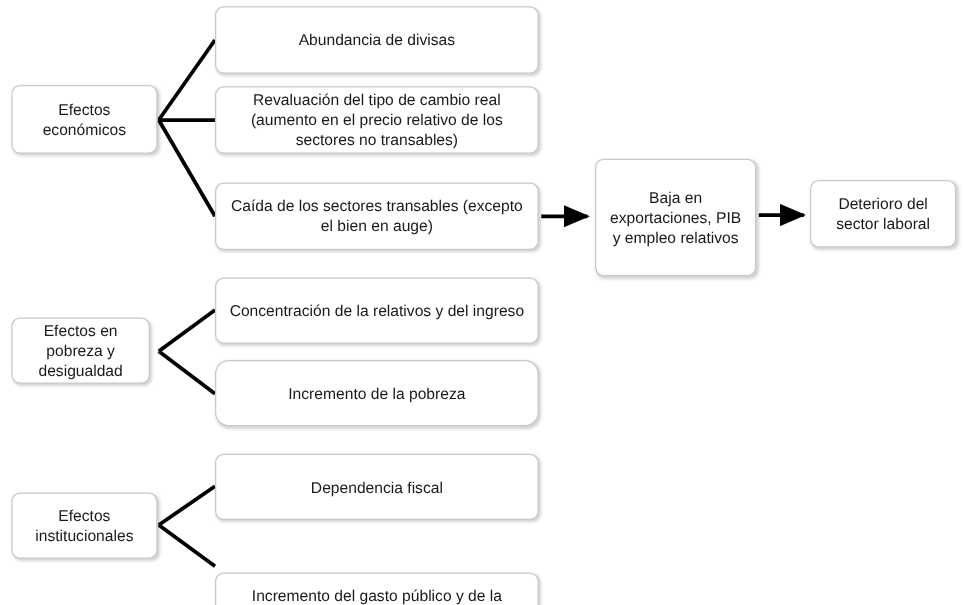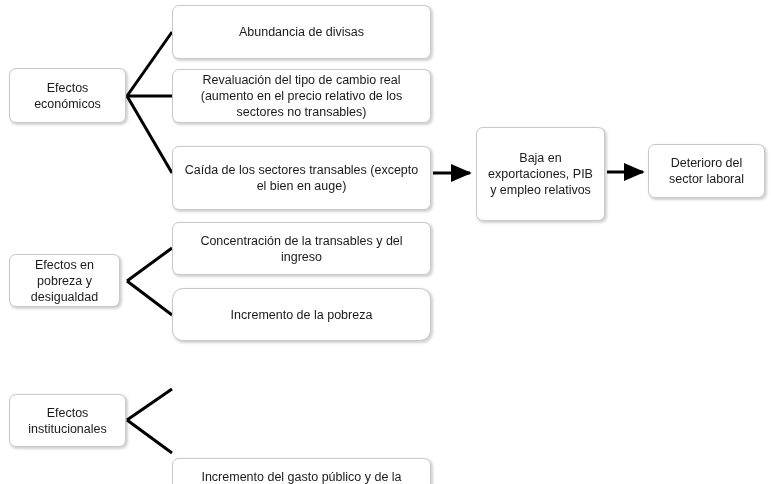"Caída de los sectores transables" div.node { height: 64px -> 54px }
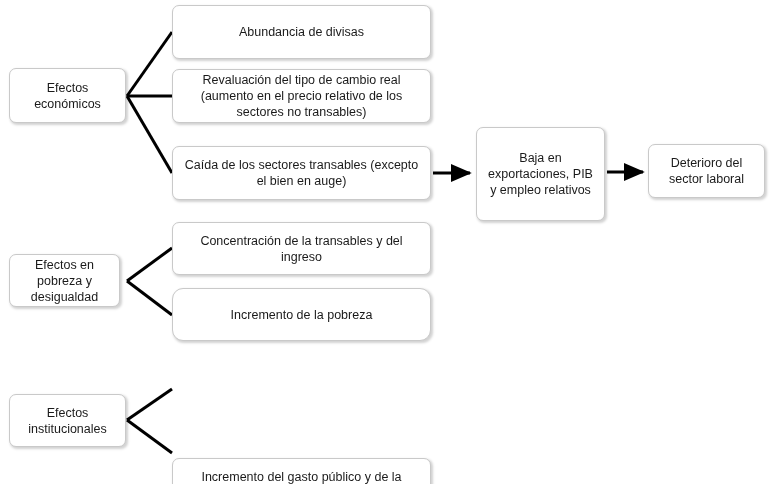"Concentración de la transables y" span.label { text: transables -> relativos }
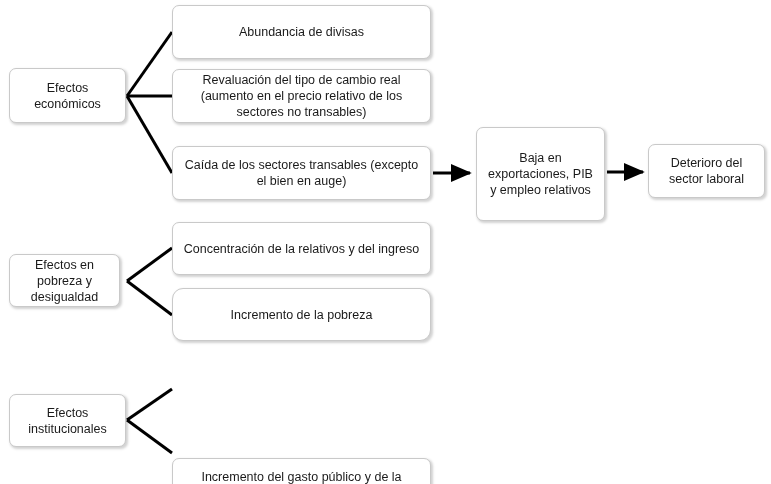"Dependencia fiscal" div.node { html: none -> <div> <span>Dependencia fiscal</span> </div> }
